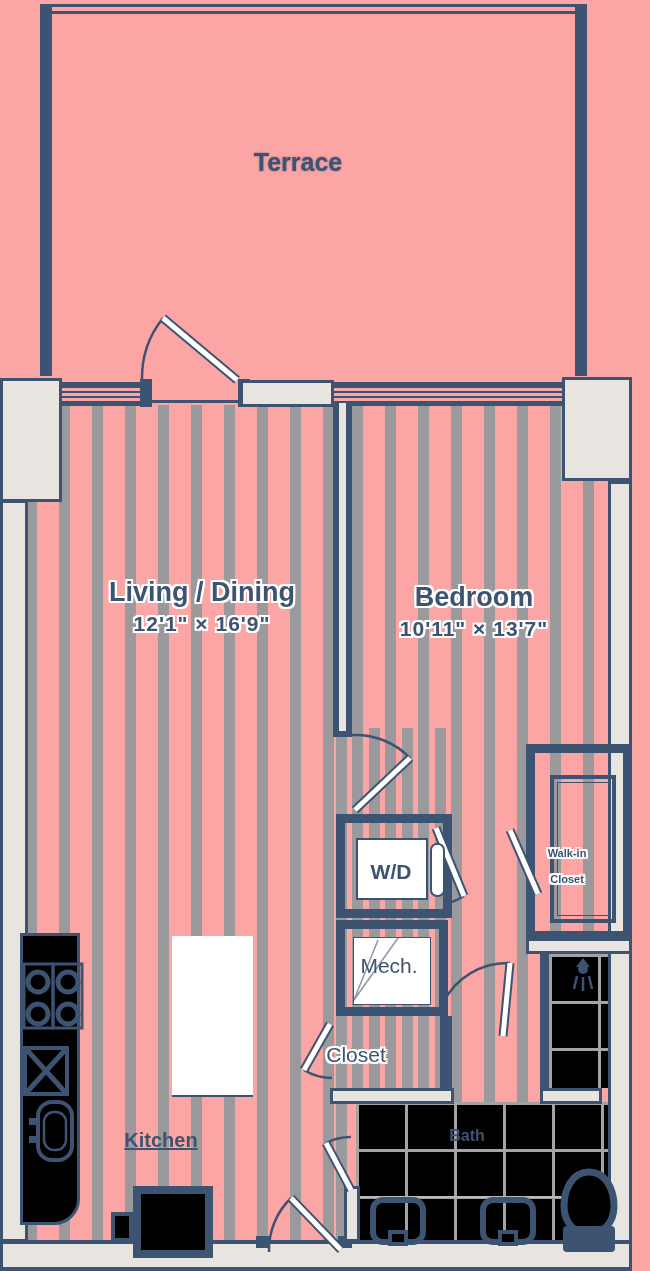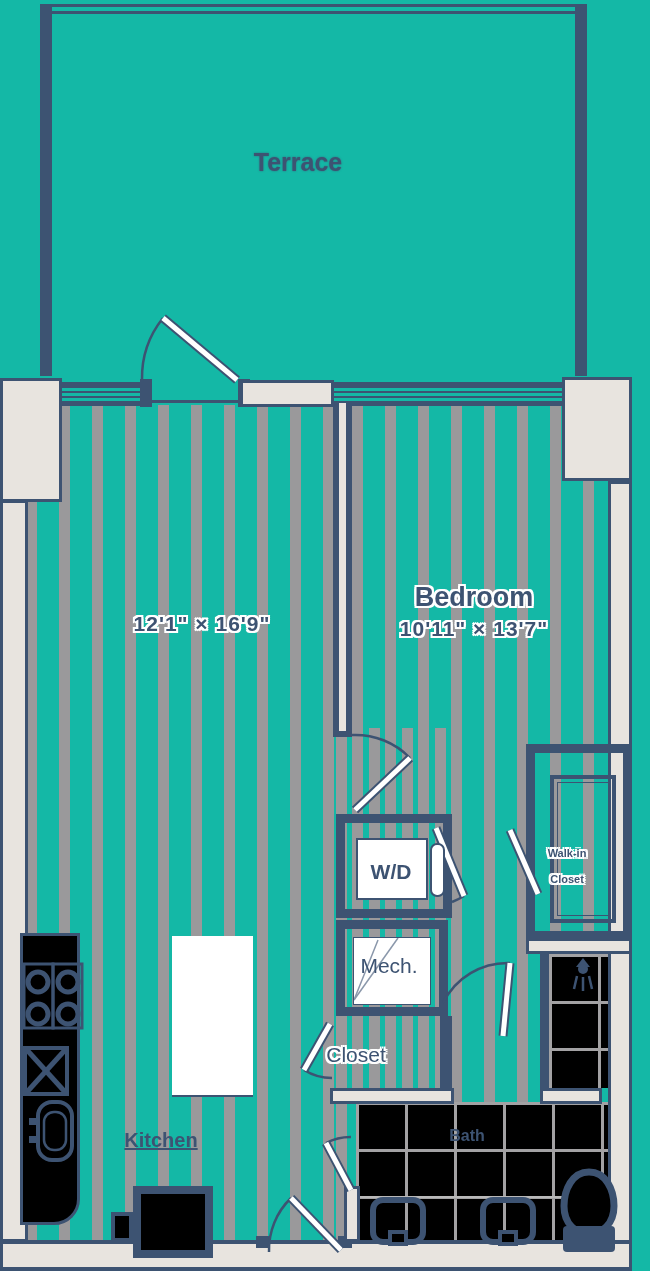"Terrace" #plan { background: #14b8a6 -> #fca5a5 }
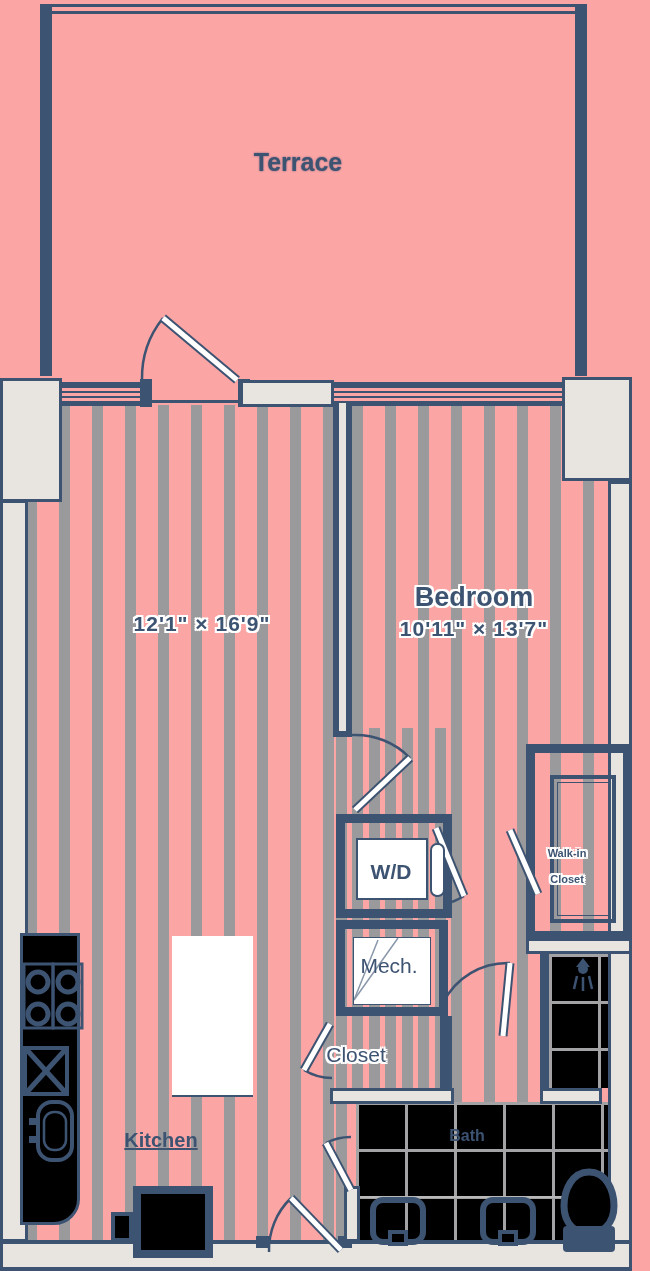"Living / Dining" div.label { html: none -> <div>Living / Dining</div> }
